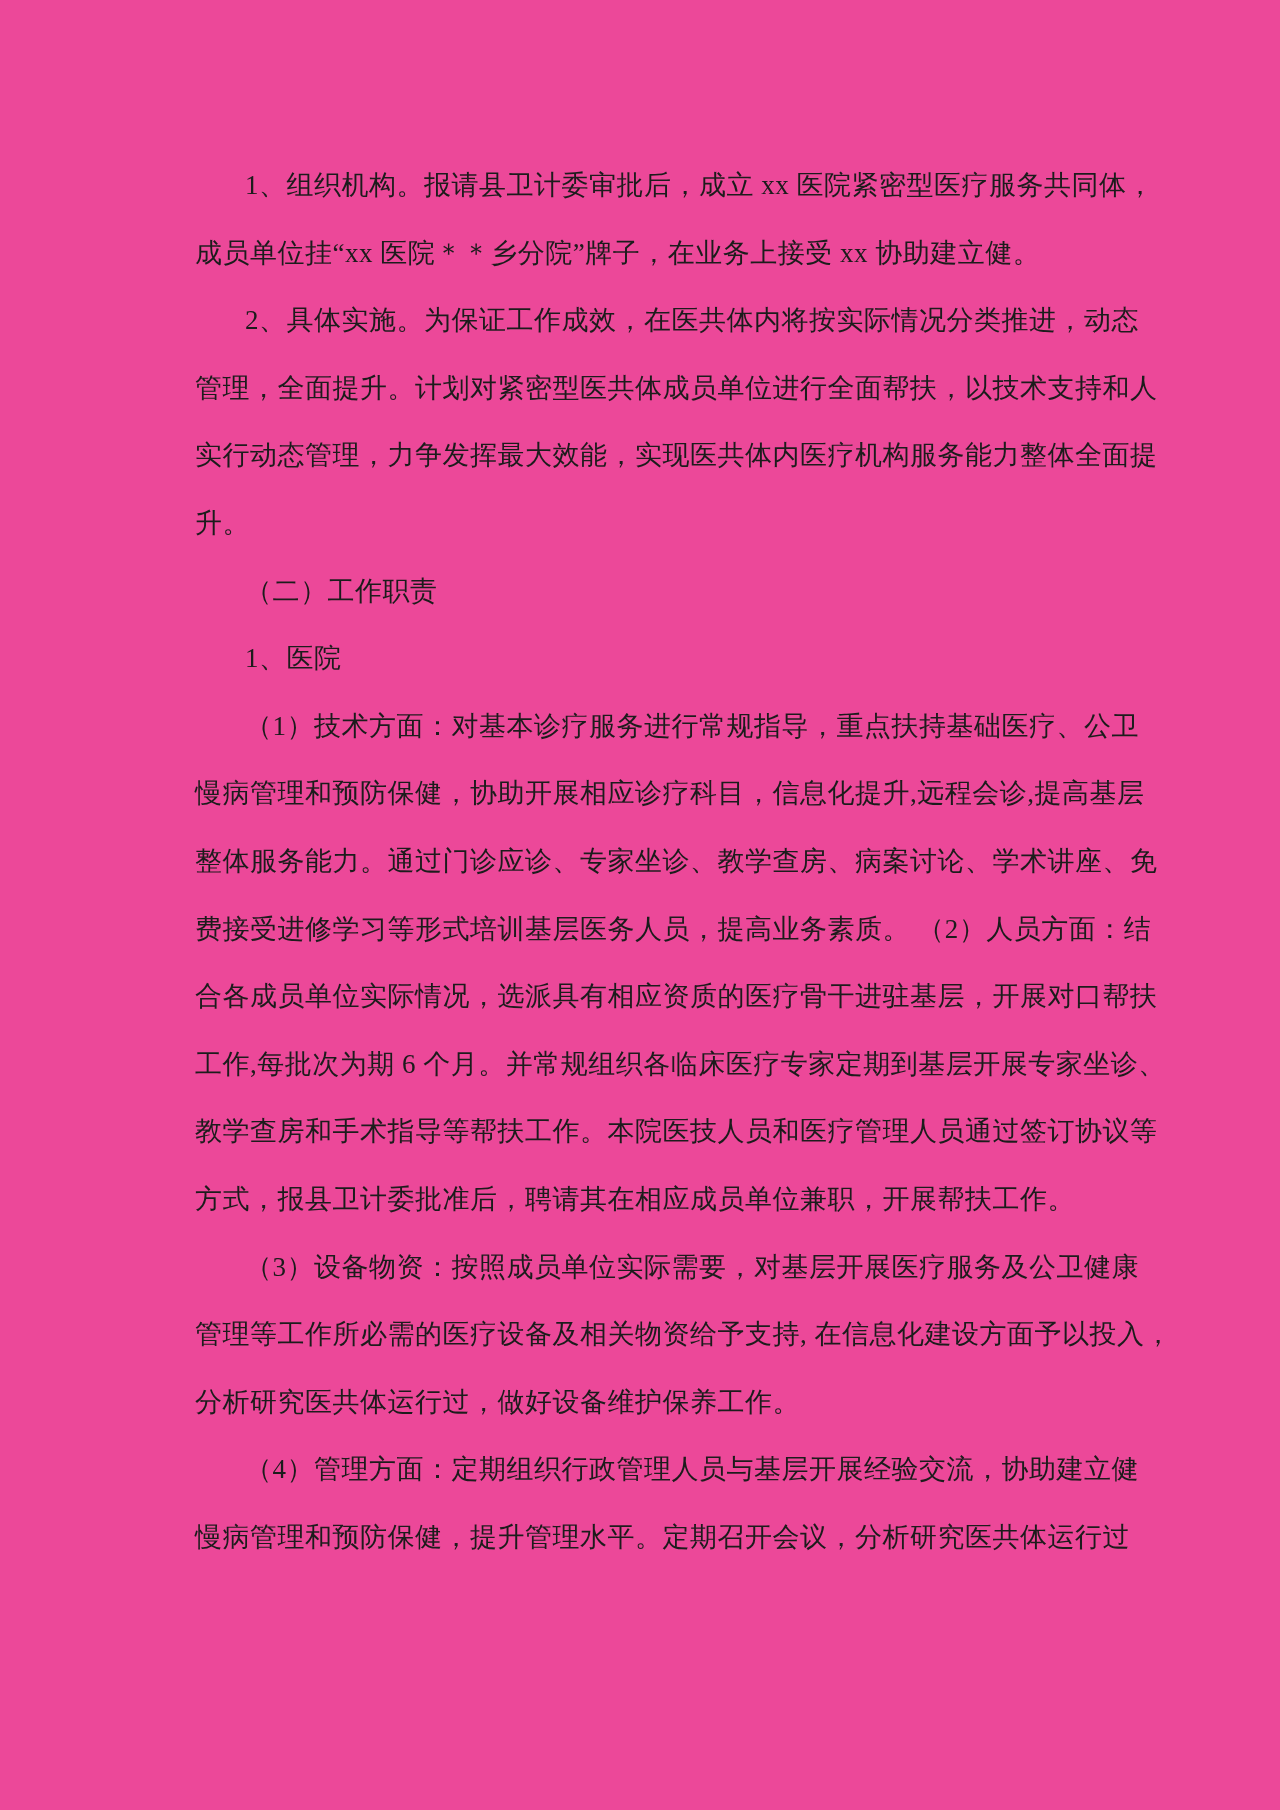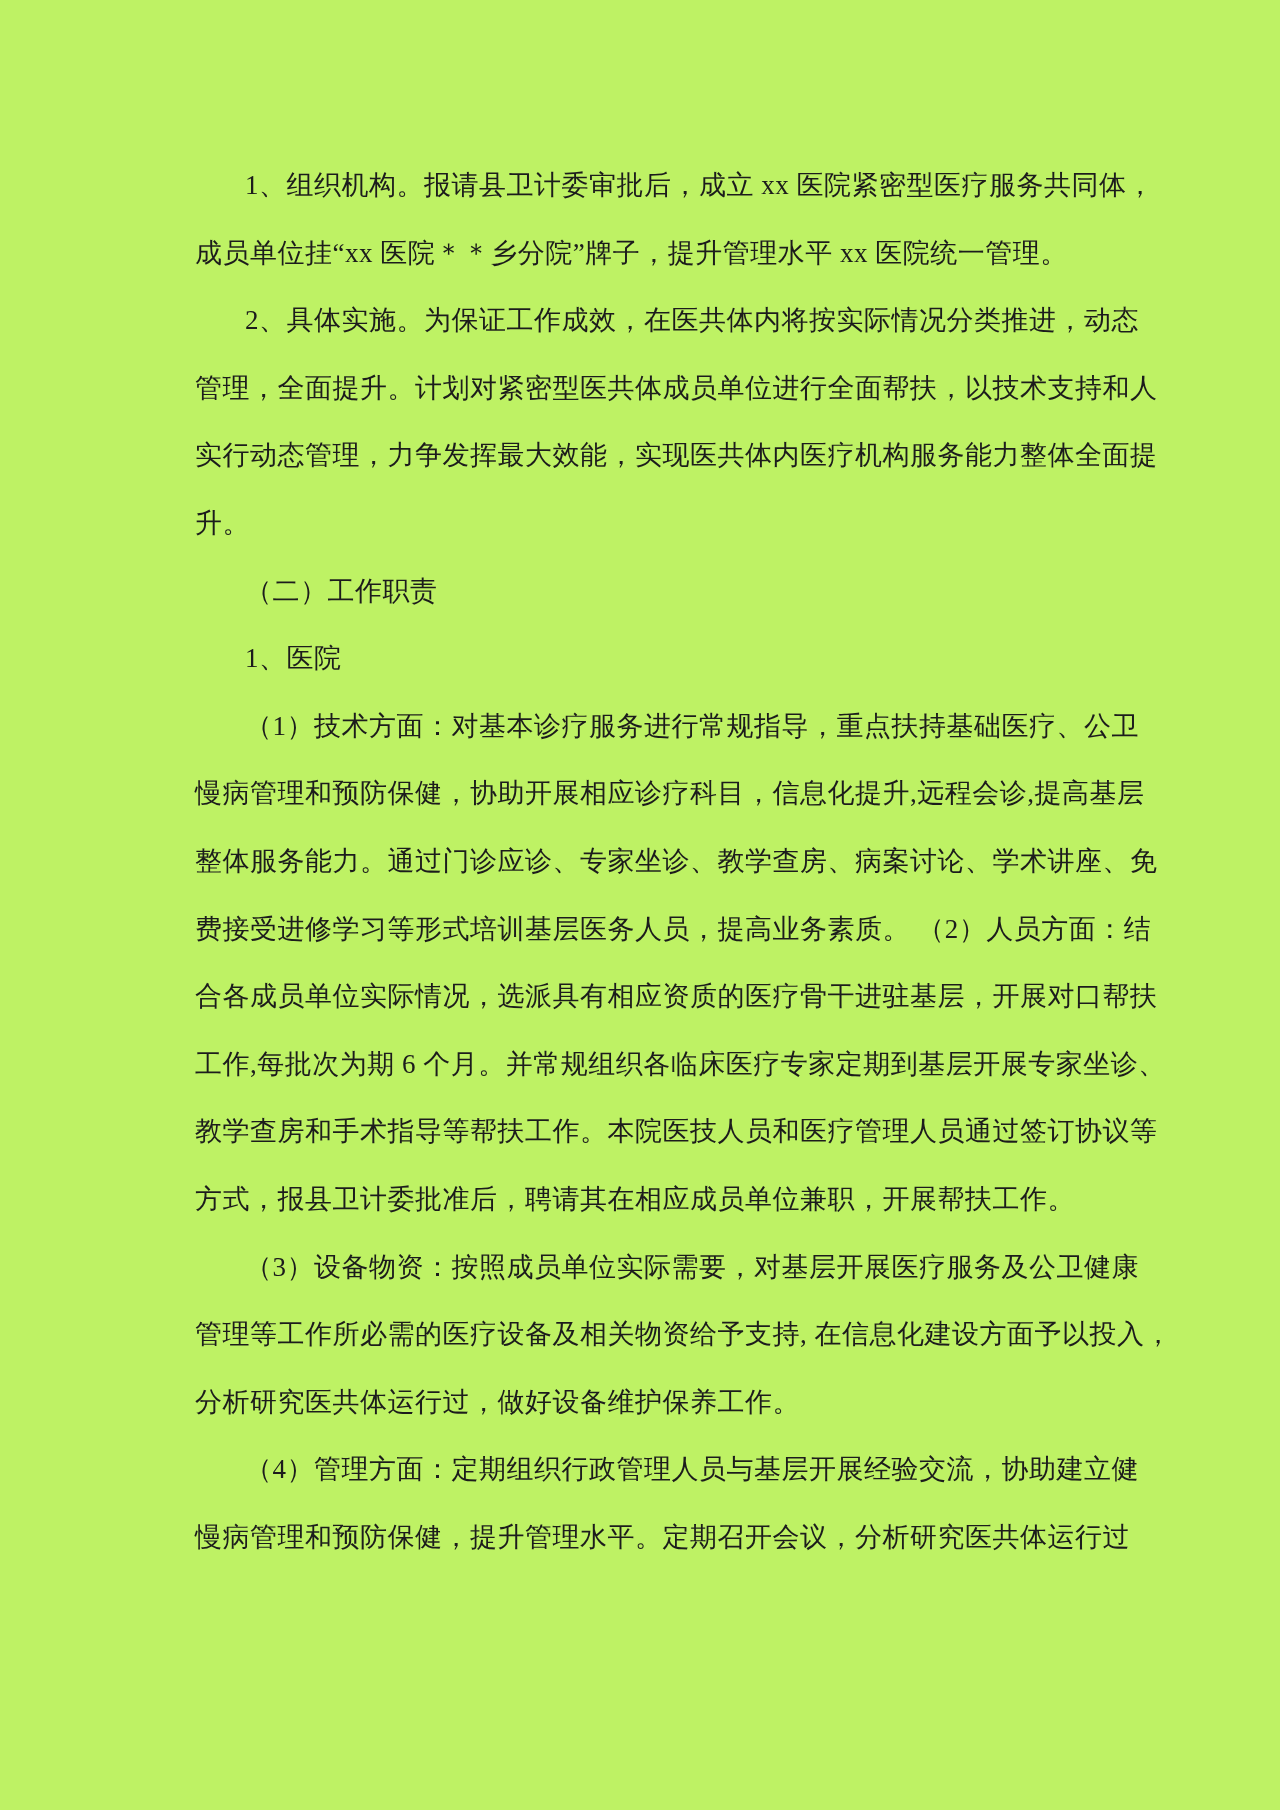"1、组织机构。报请县卫计委审批后，成立 xx 医院紧密型医疗服务共同体，" .page { background: #bef264 -> #ec4899 }
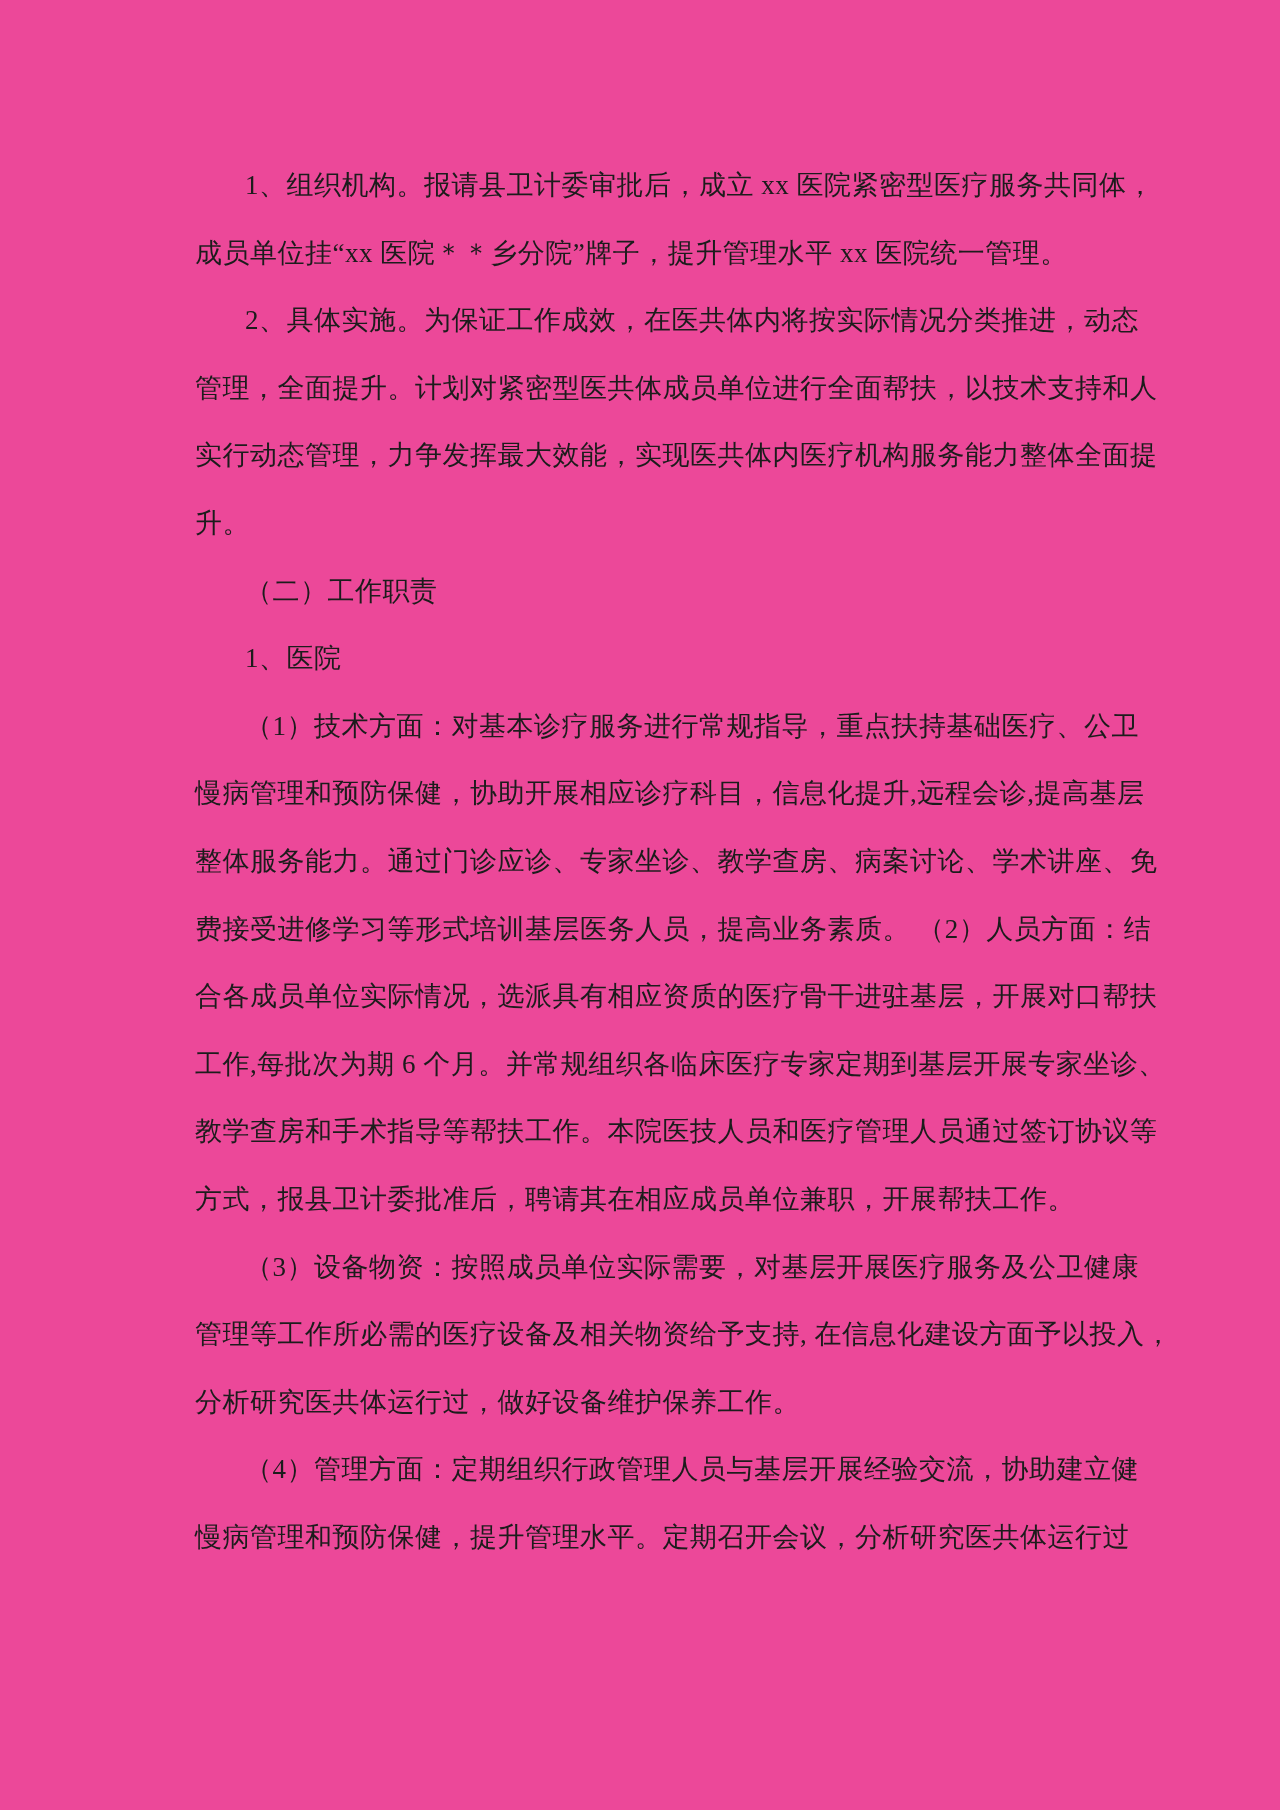"成员单位挂“xx 医院＊＊乡分院”牌子，提升管理水平 xx 医院统一管理。" div.line { text: 提升管理水平 xx 医院统一管理 -> 在业务上接受 xx 协助建立健 }
